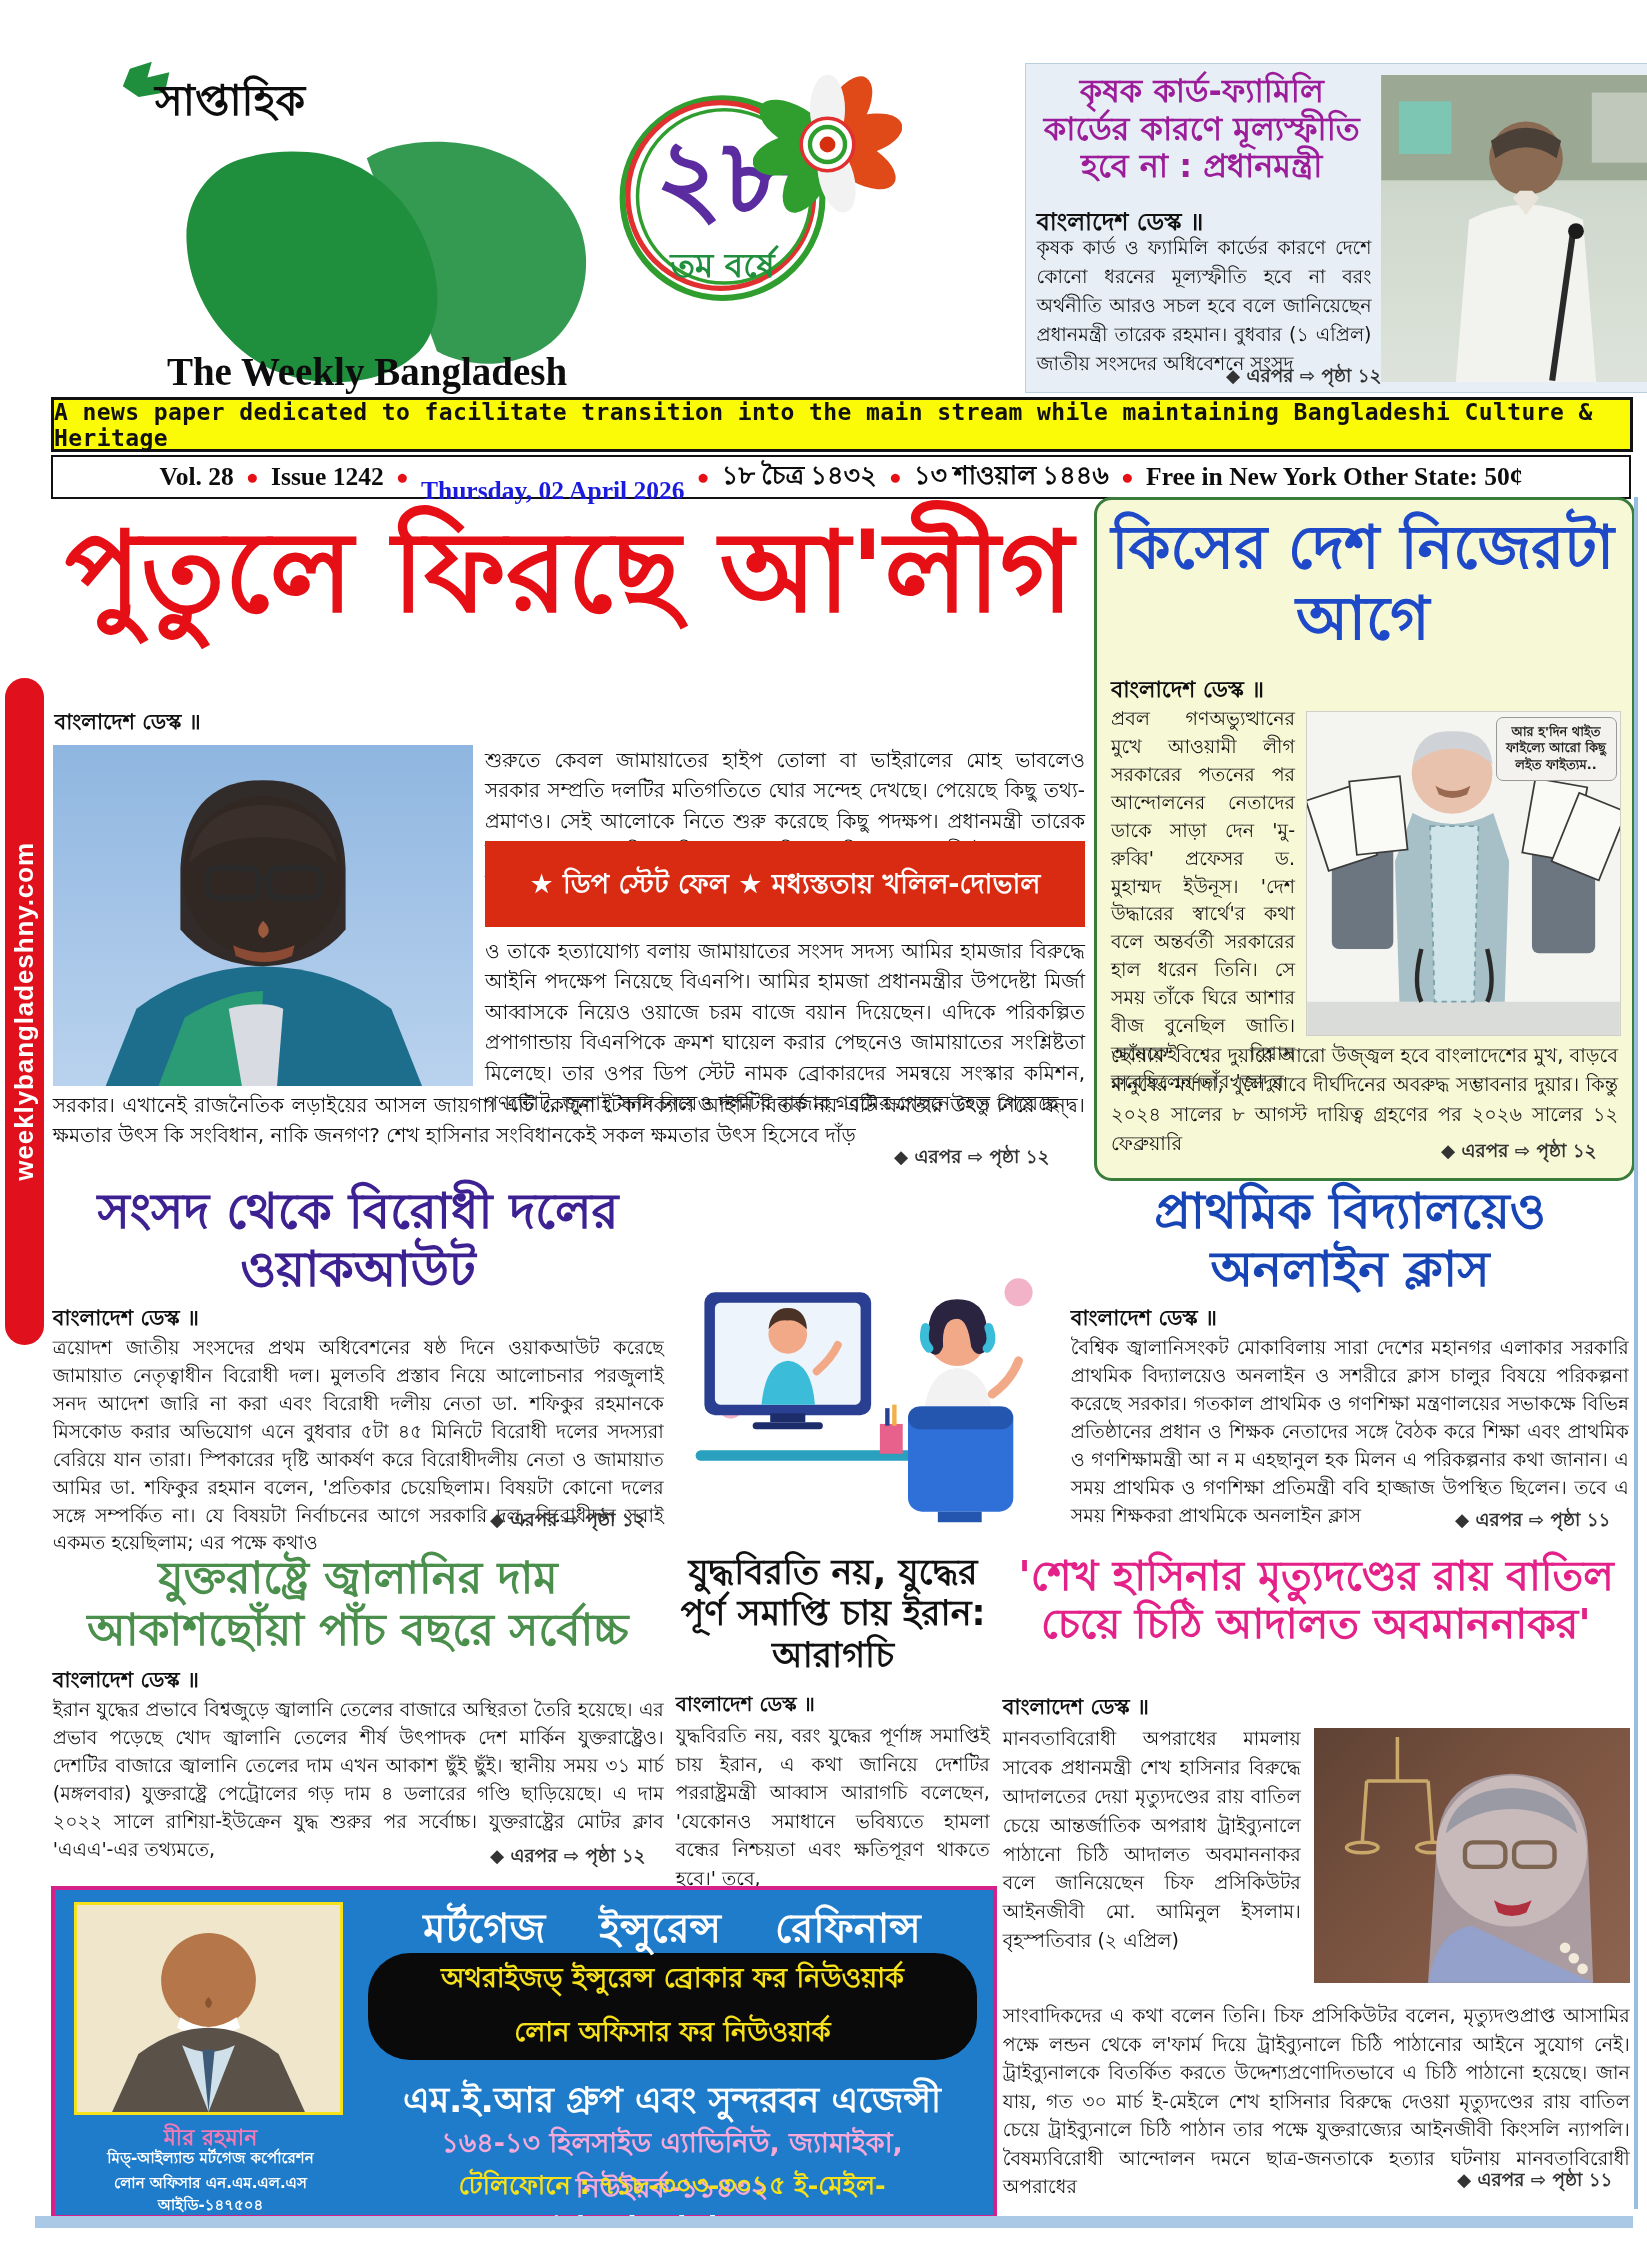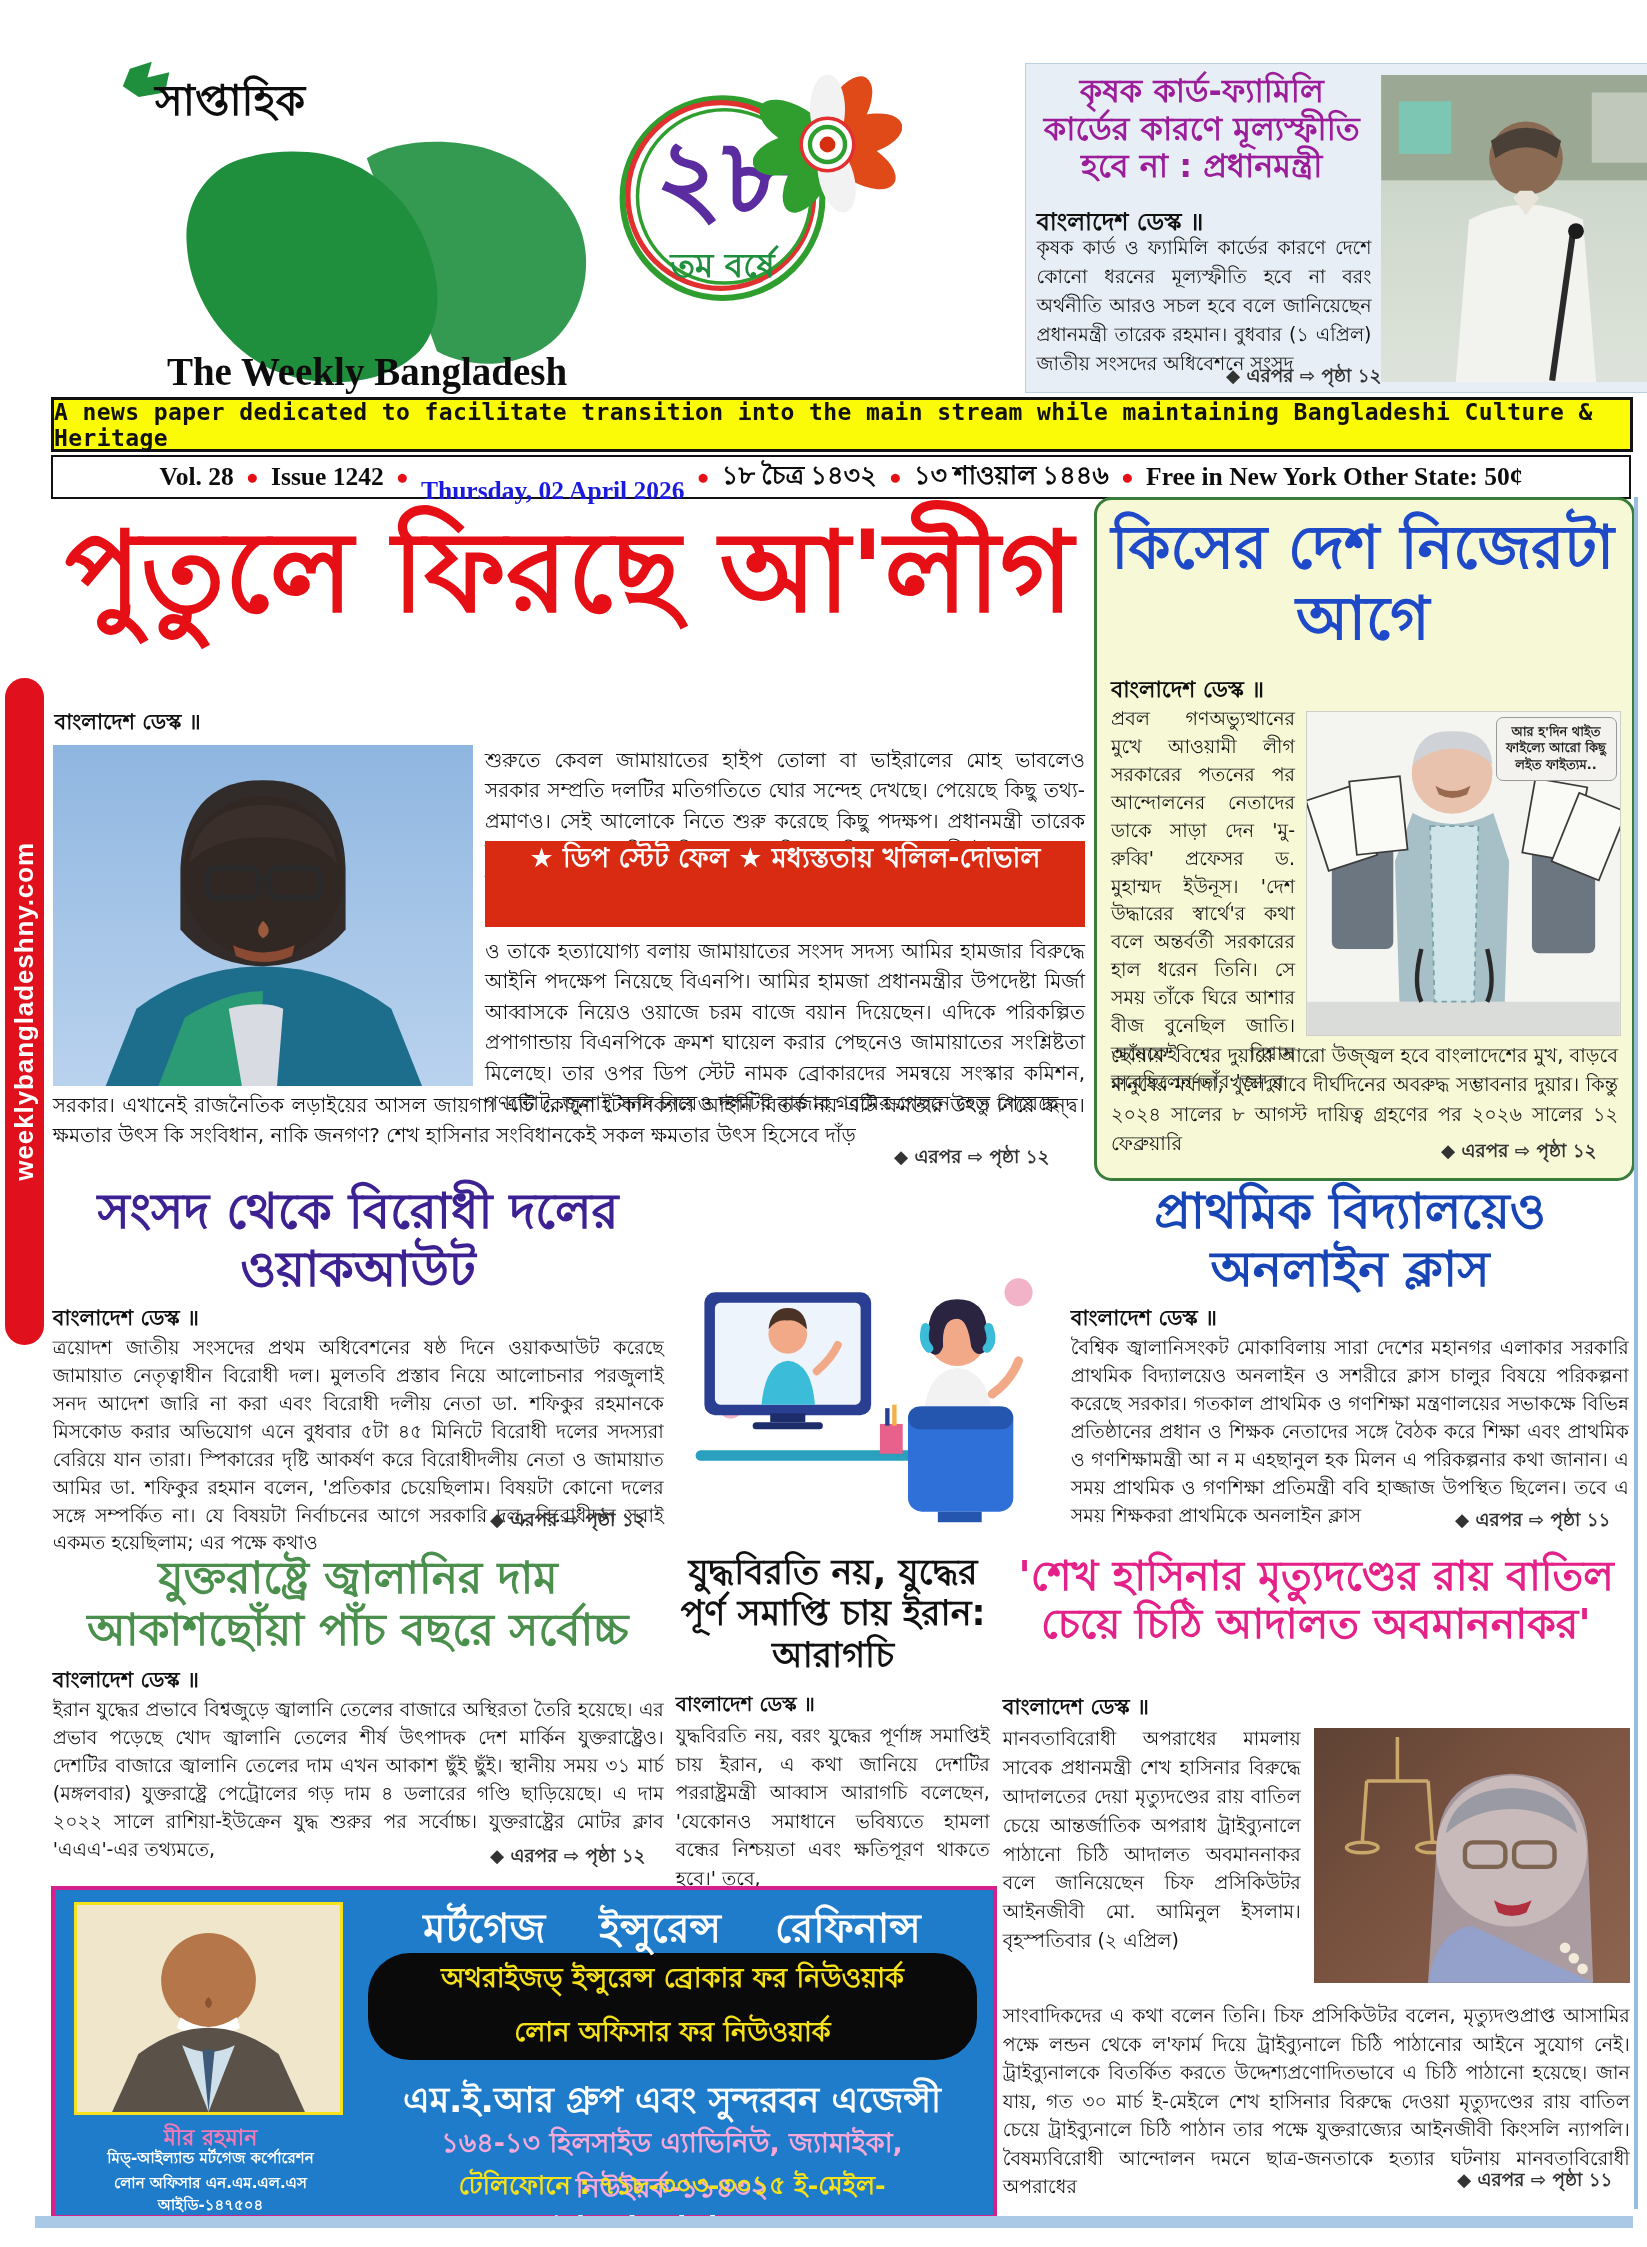"★ ডিপ স্টেট ফেল ★" .highlight-box { flex-direction: row -> column }
